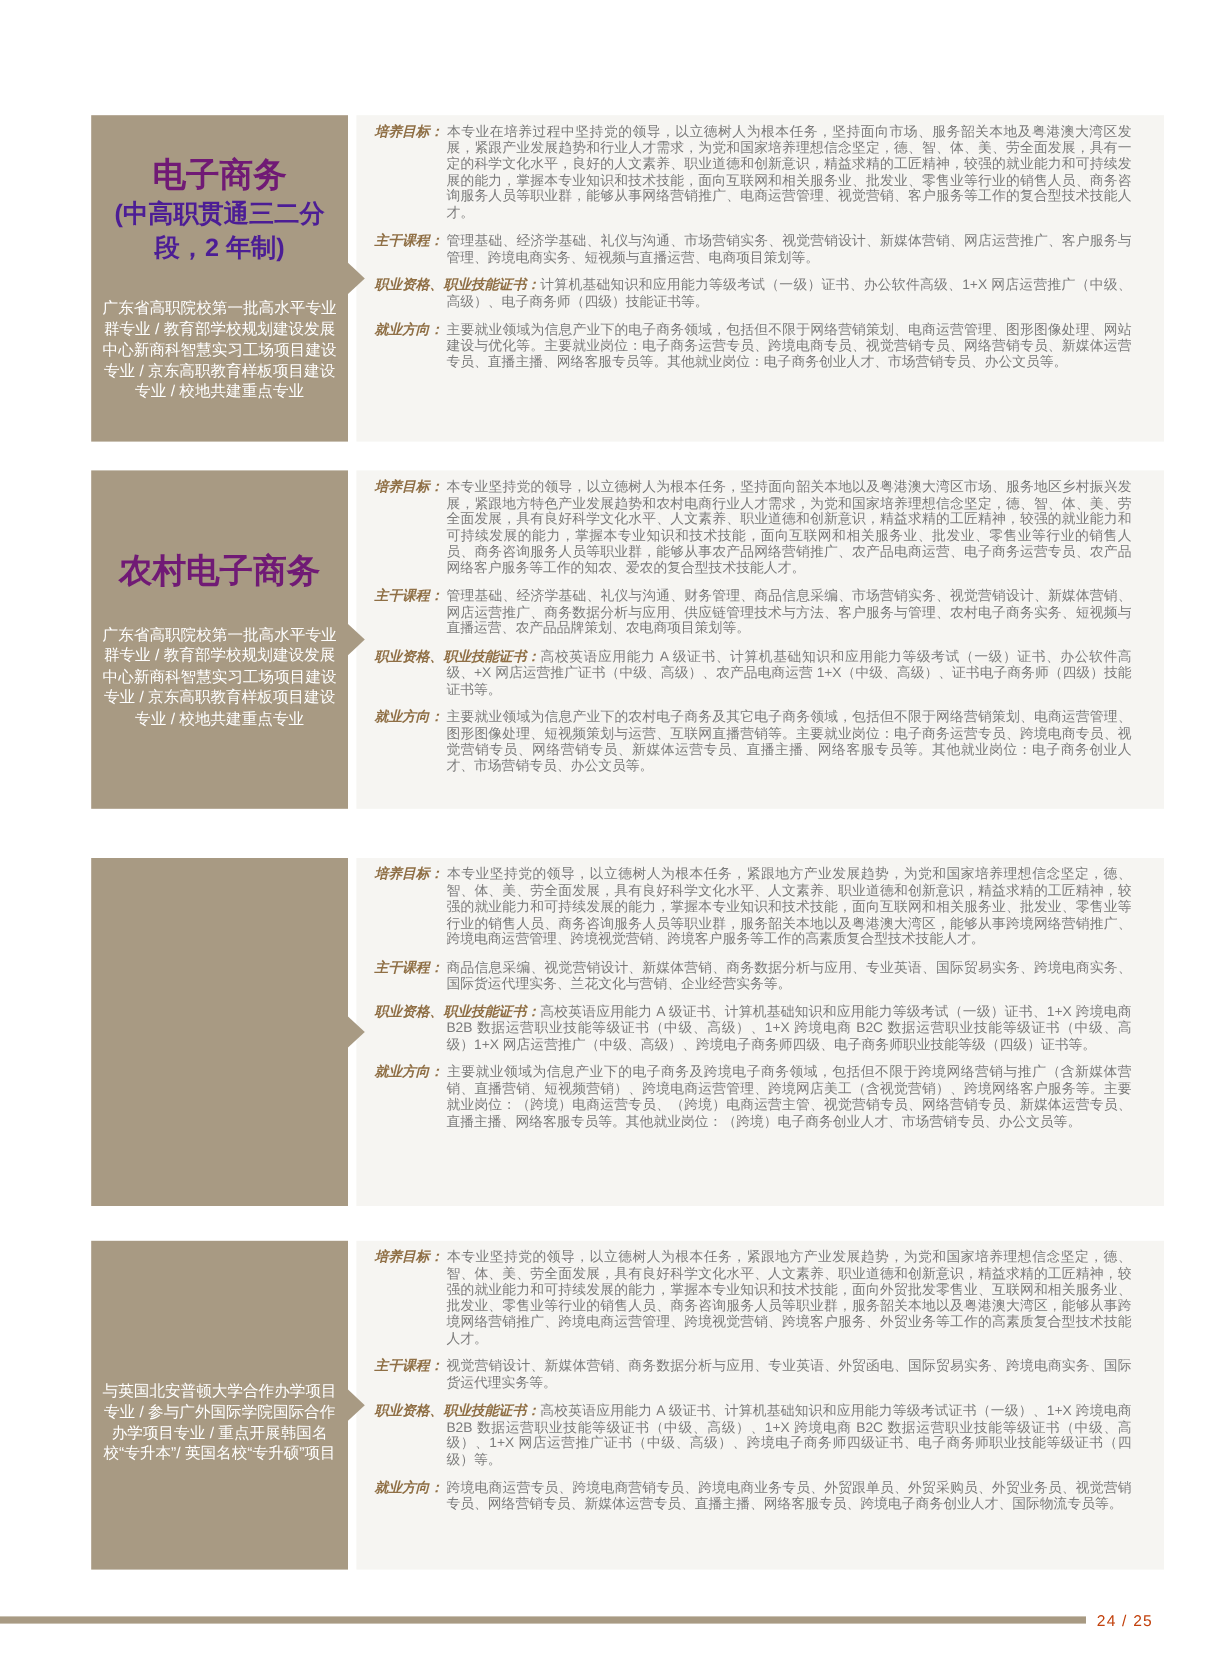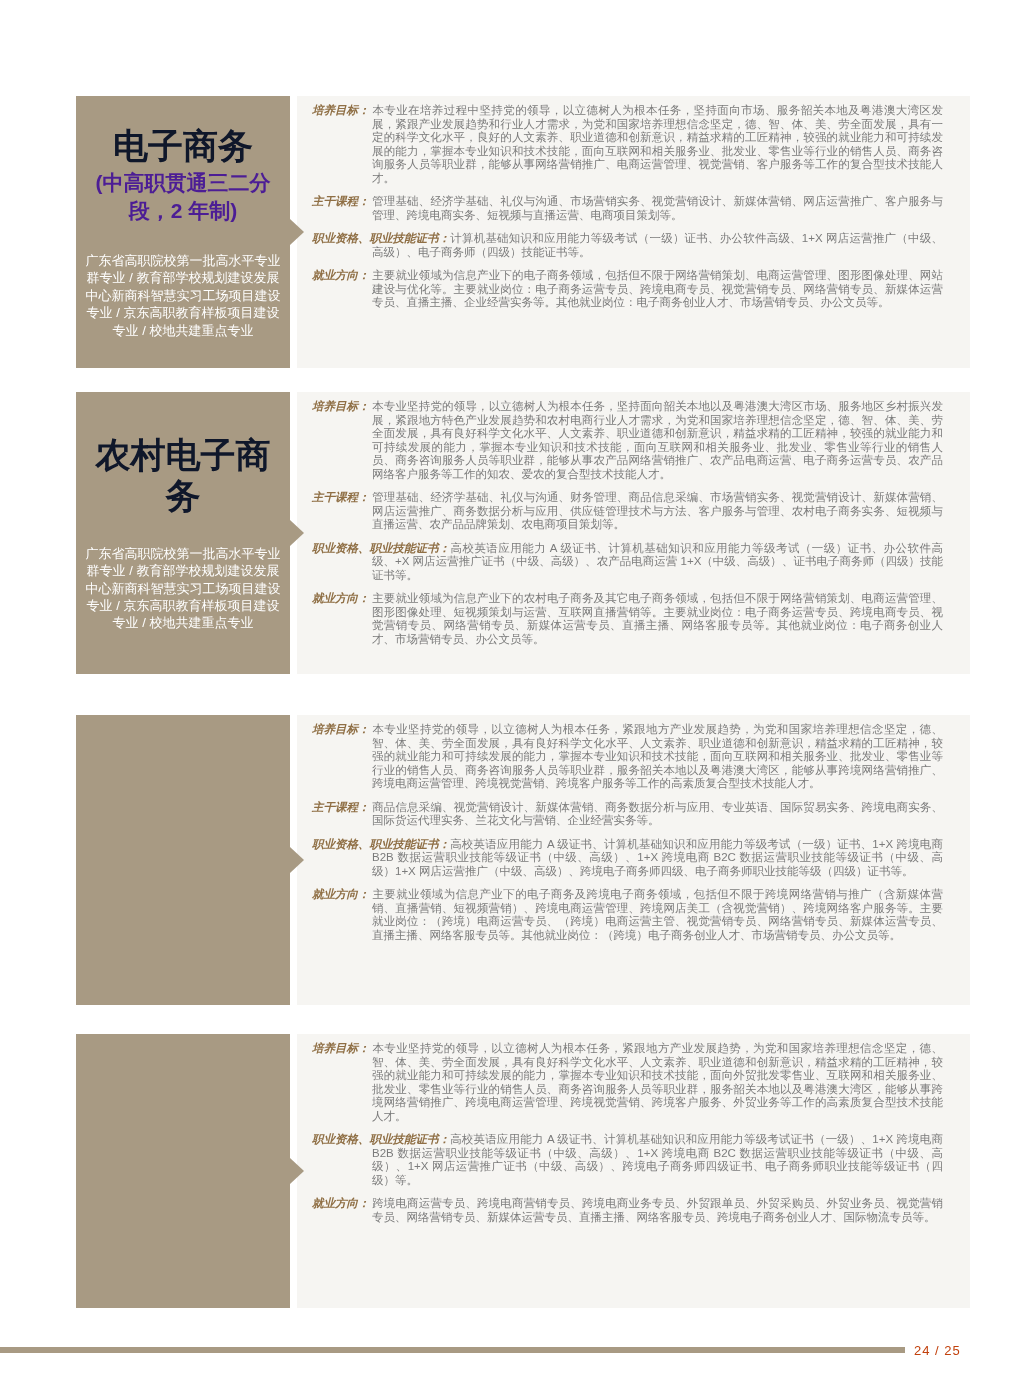"电子商务" .sb-title { color: #0f172a -> #701a75; font-size: 35px -> 28px }
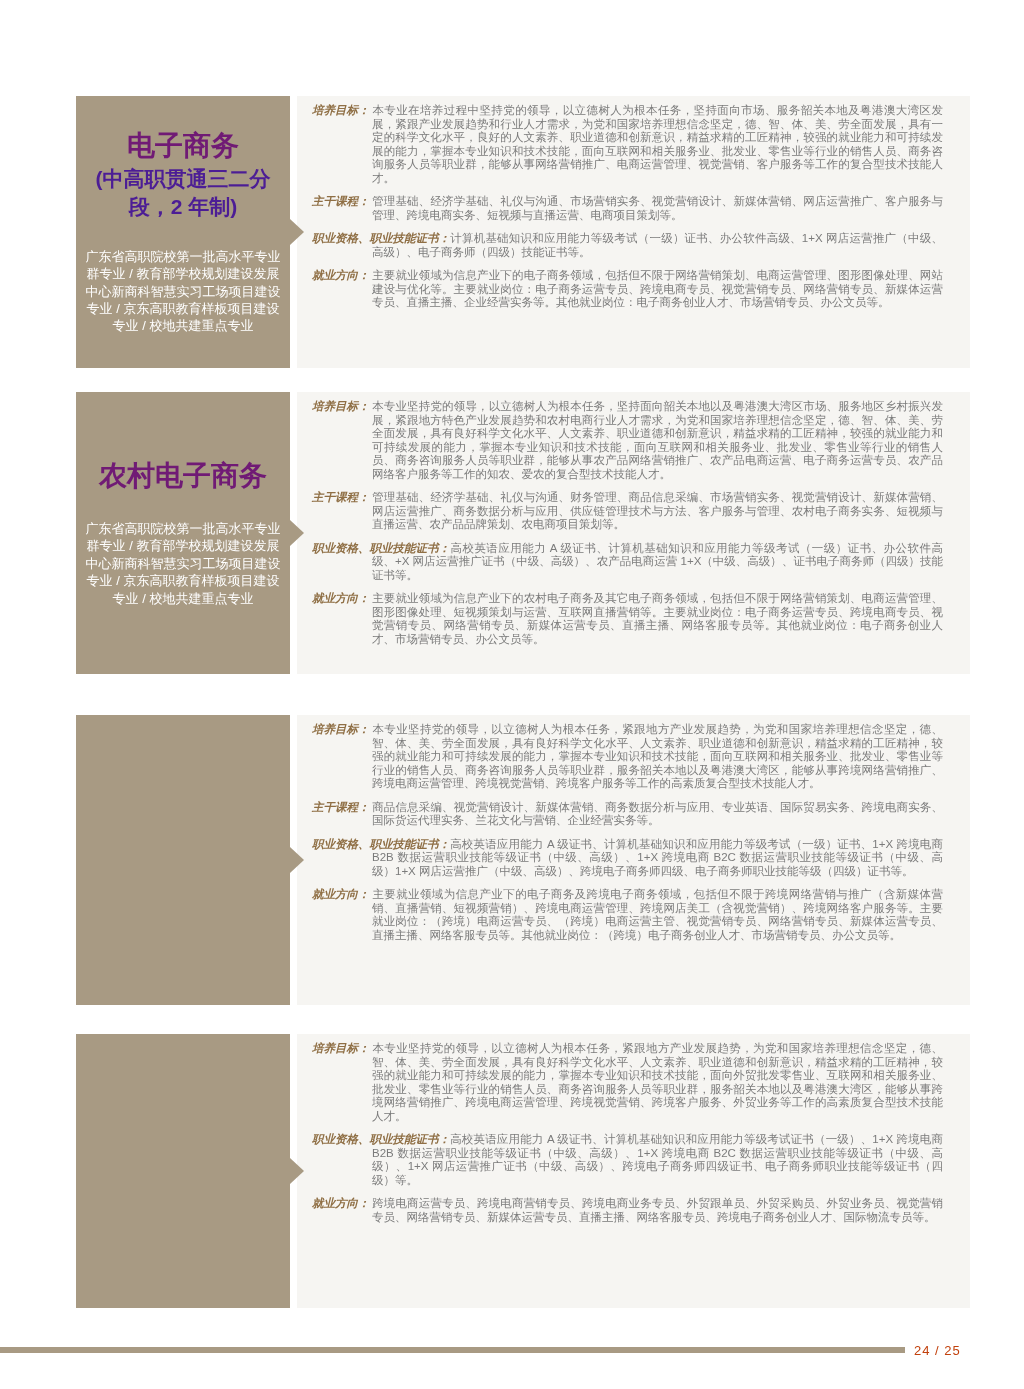"主要就业领域为信息产业下的电子商务领域，包括但不限于网络营销策划、电商运营管理、" span { text: 企业经营实务 -> 网络客服专员 }
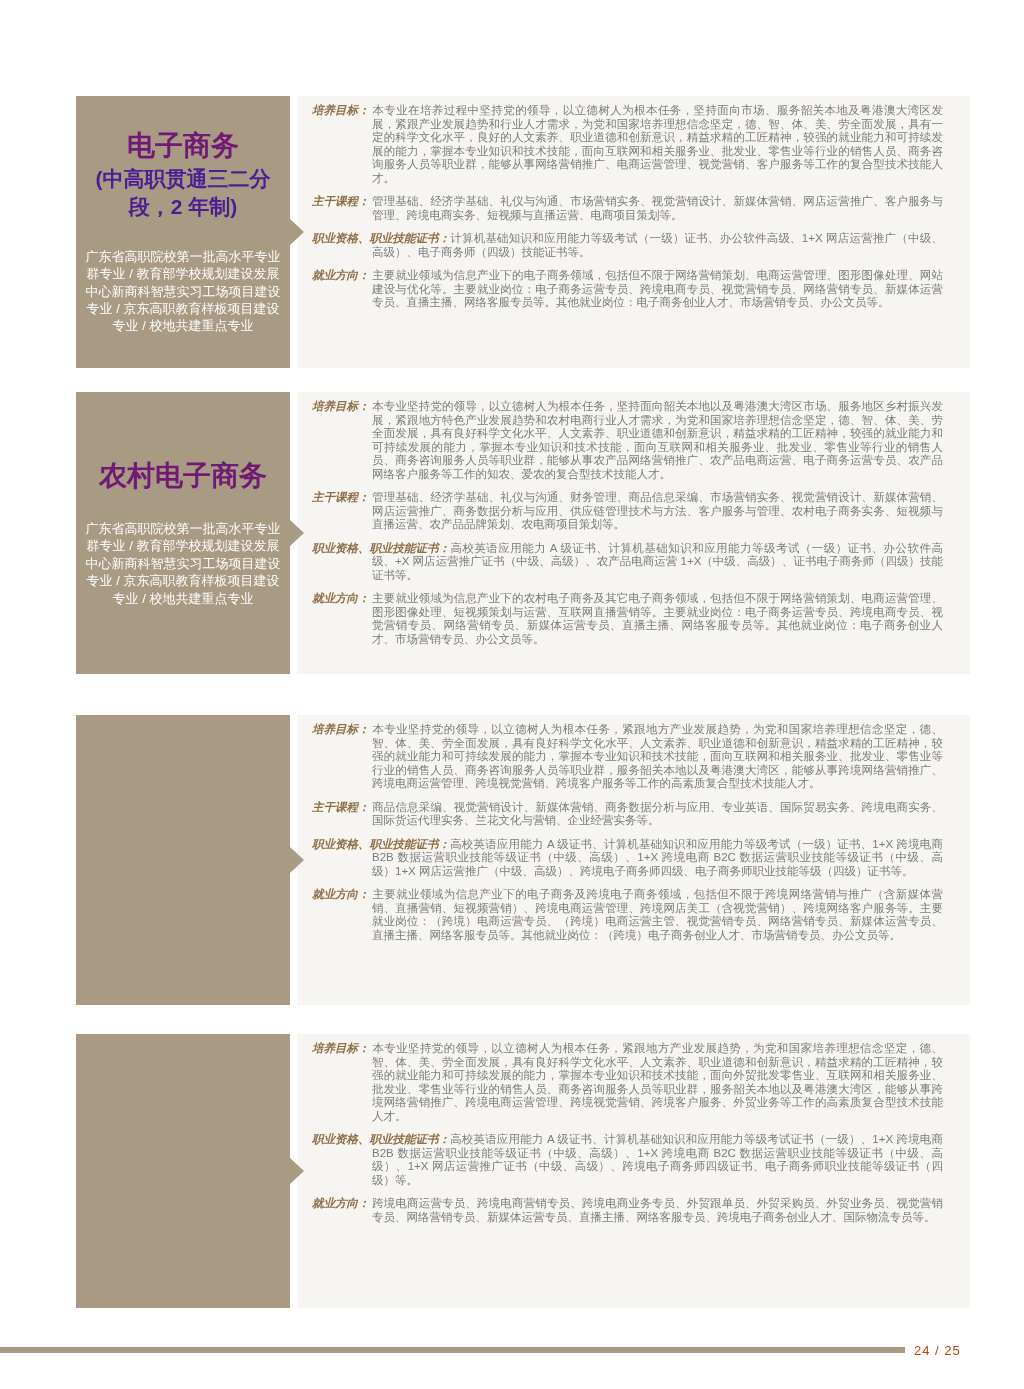"主干课程： 视觉营销设计、新媒体营销、商务数据分析与应用、专业英语、外贸函电、国际贸易实务、跨境电商实务、国际货运代理实务等。" p.para { html: none -> <p><span>主干课程：</span><span>视觉营销设计、新媒体营销、商务数据分析与应用、专业英语、外贸函电、国际贸易实务、跨境电商实务、国际货运代理实务等。</span></p> }
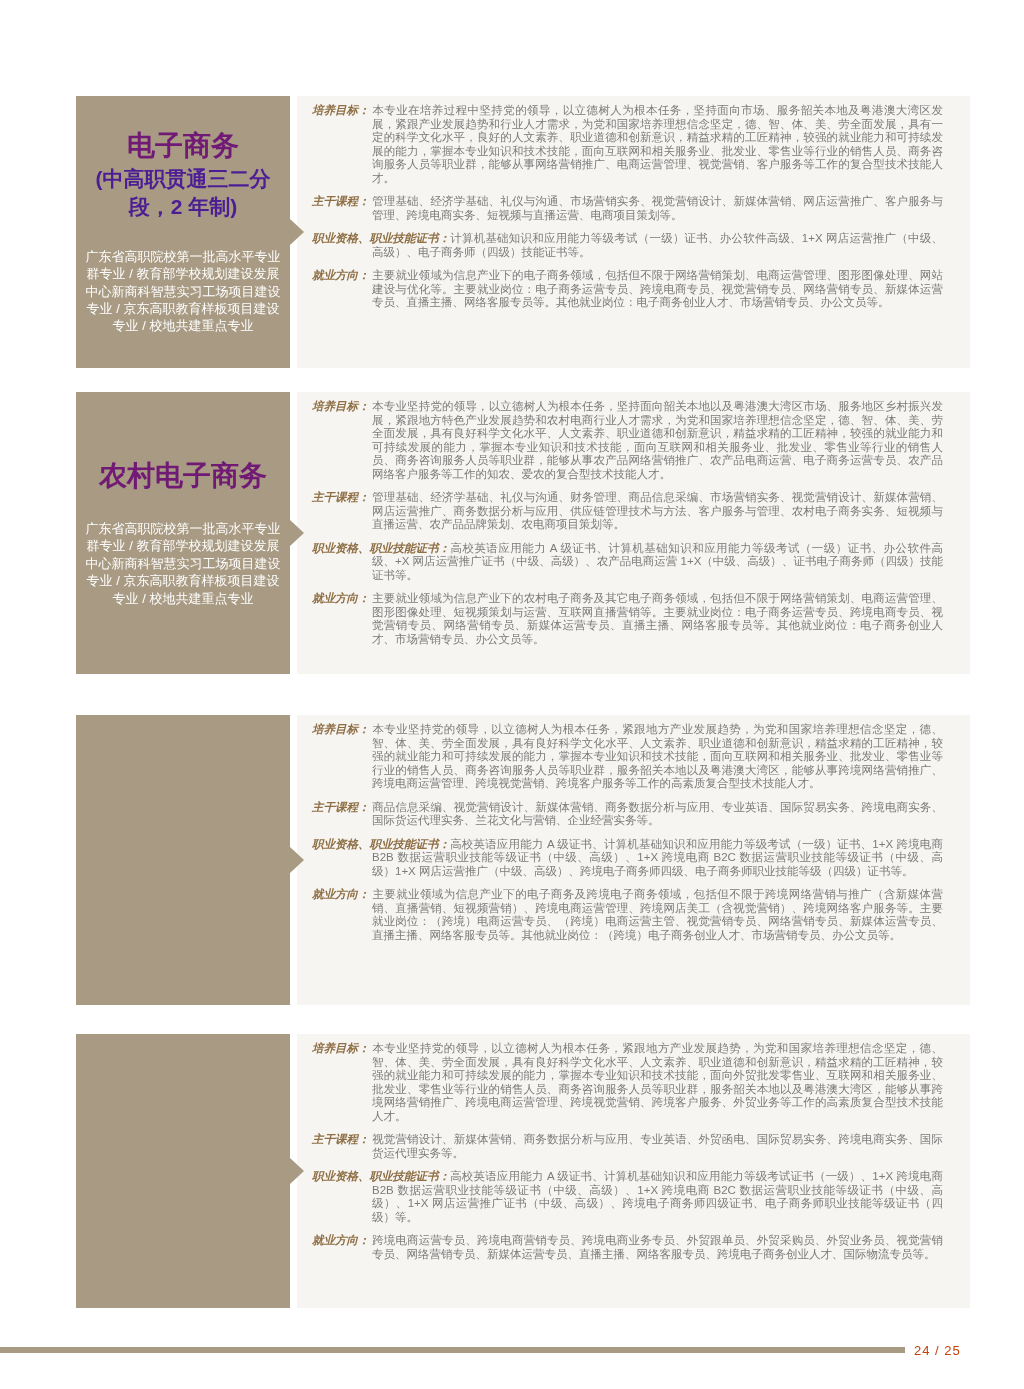"与英国北安普顿大学合作办学项目专业 / 参与广外国际学院国际合作办学项目专业 /" div.sb-tagline { html: none -> <div>与英国北安普顿大学合作办学项目专业 / 参与广外国际学院国际合作办学项目专业 / 重点开展韩国名校“专升本”/ 英国名校“专升硕”项目</div> }
